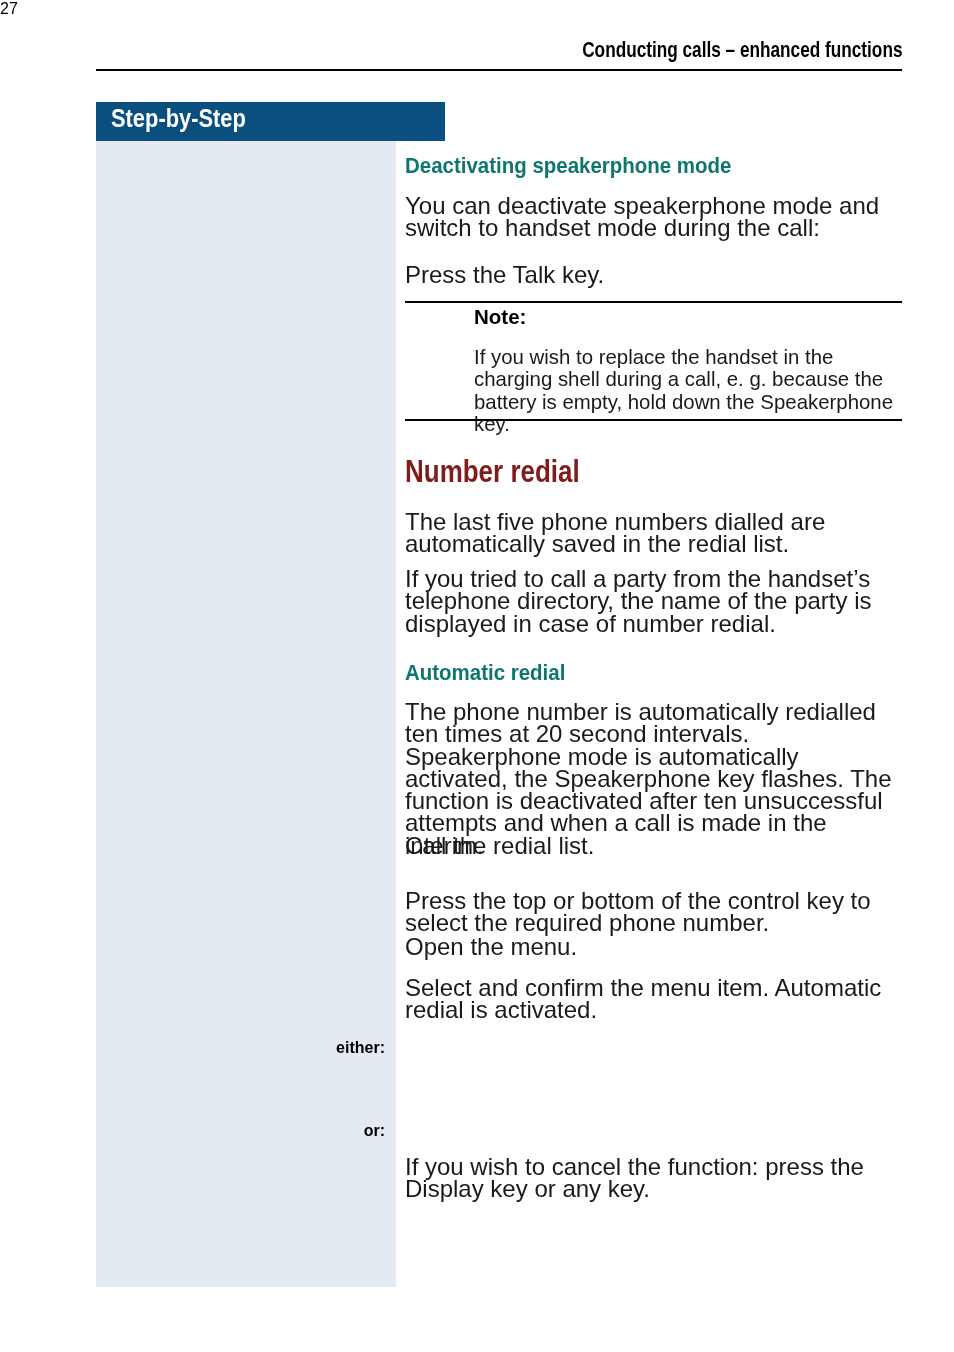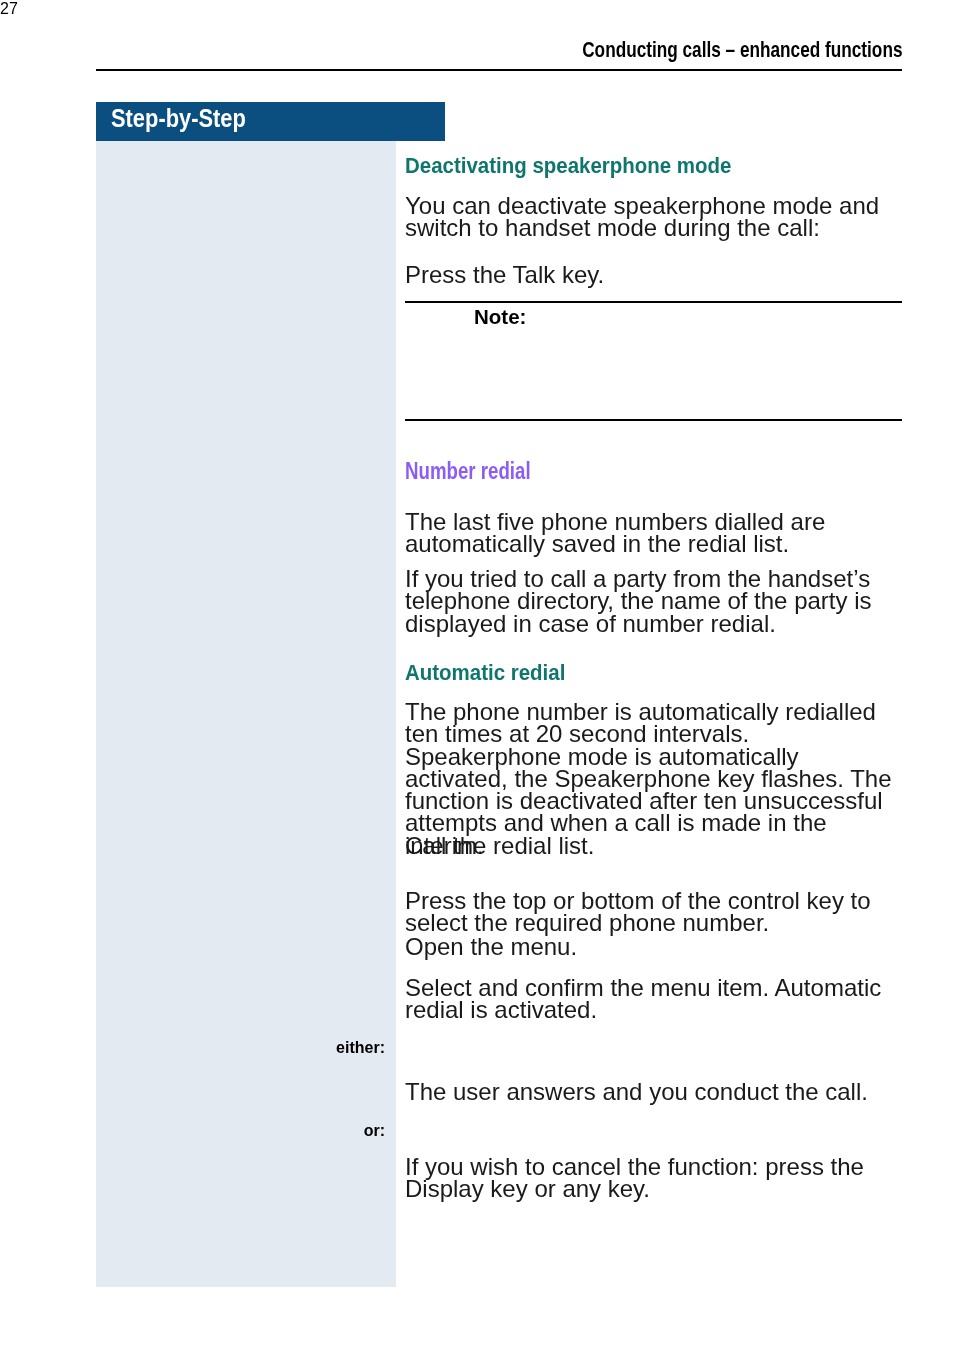"If you wish to replace" div.note-body { html: none -> <div>If you wish to replace the handset in the charging shell during a call, e. g. because the battery is empty, hold down the Speakerphone key.</div> }
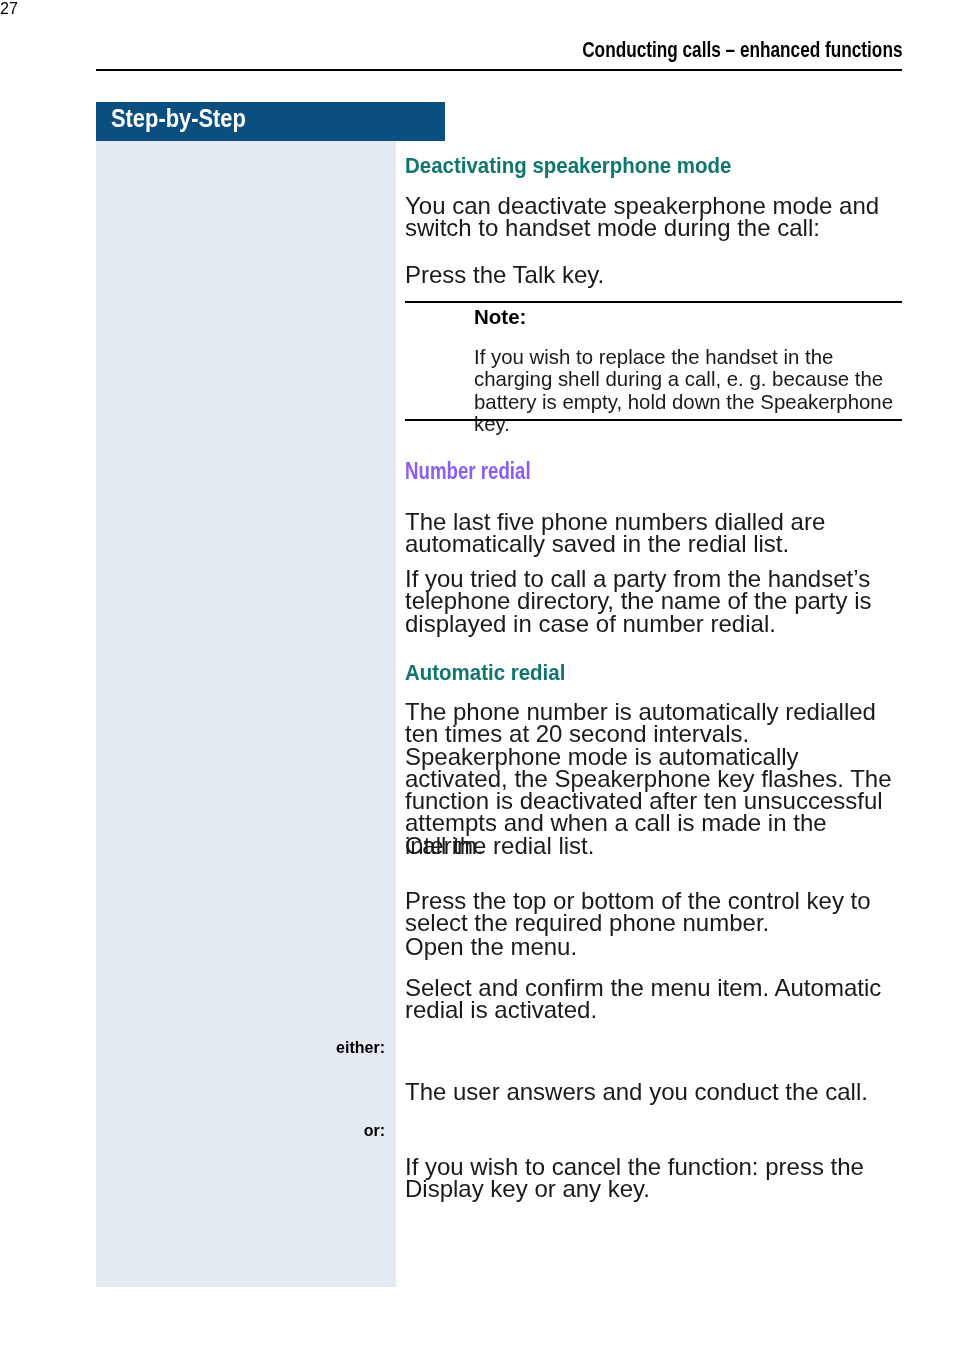"Number redial" .h1 { color: #8b5cf6 -> #7f1d1d; font-size: 23px -> 32px }
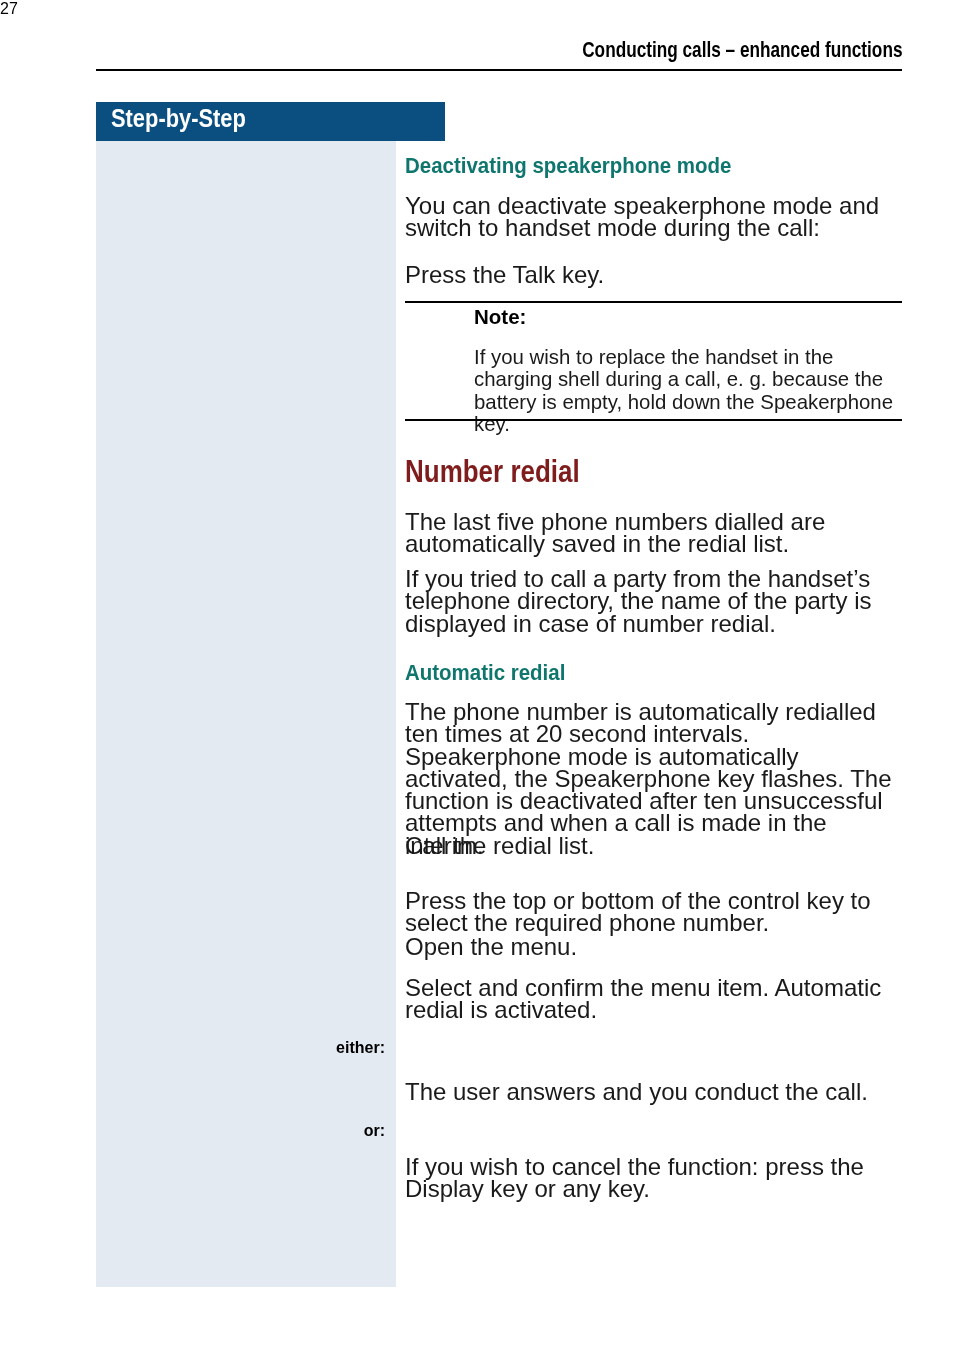"The user answers and you" div.col { html: <div>The user answers and you conduct the call.</div> -> none }
